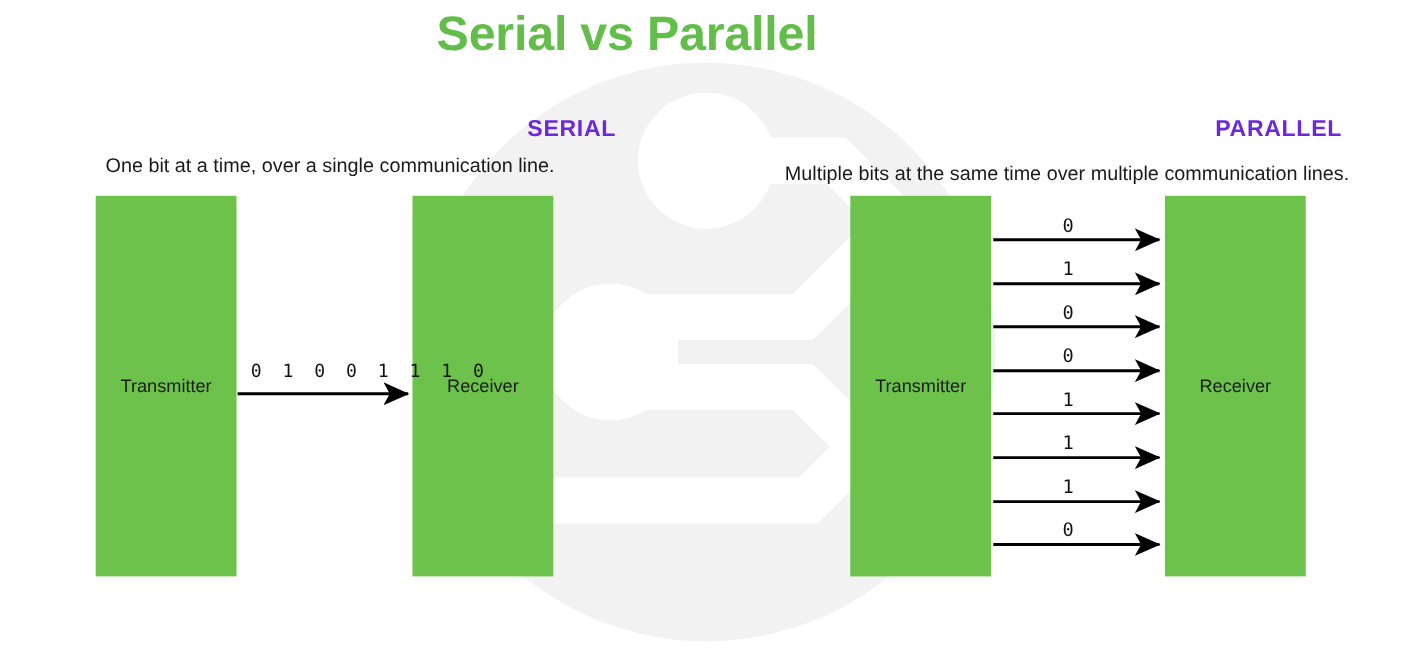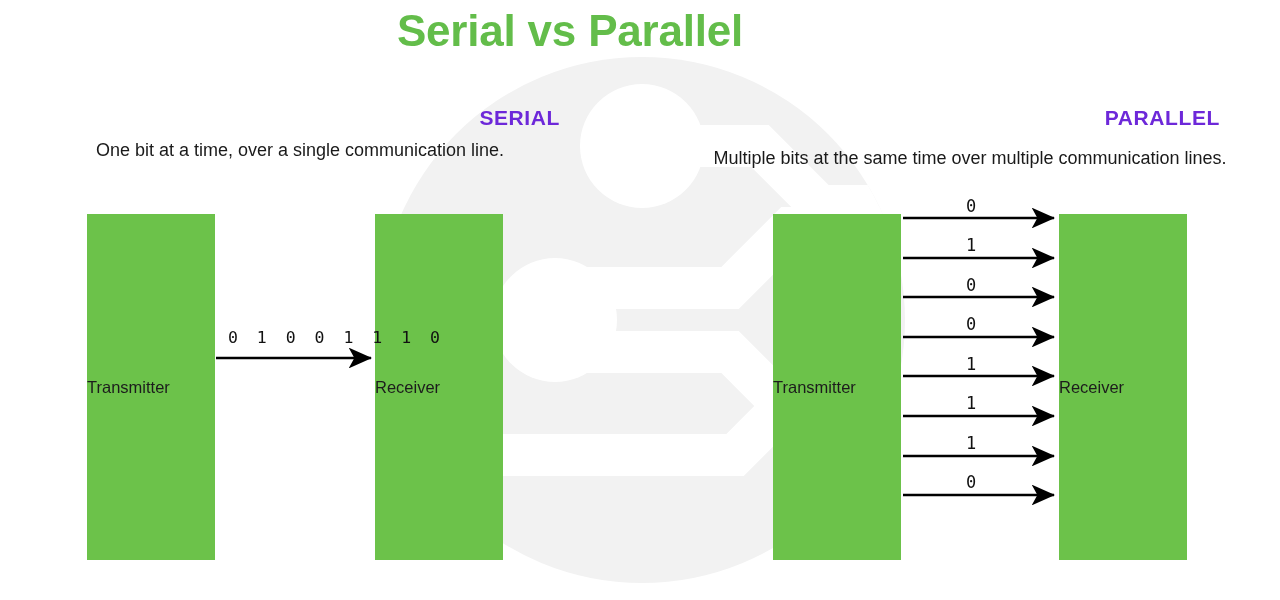"Transmitter" .block { justify-content: none -> center; margin-top: 36px -> none }
